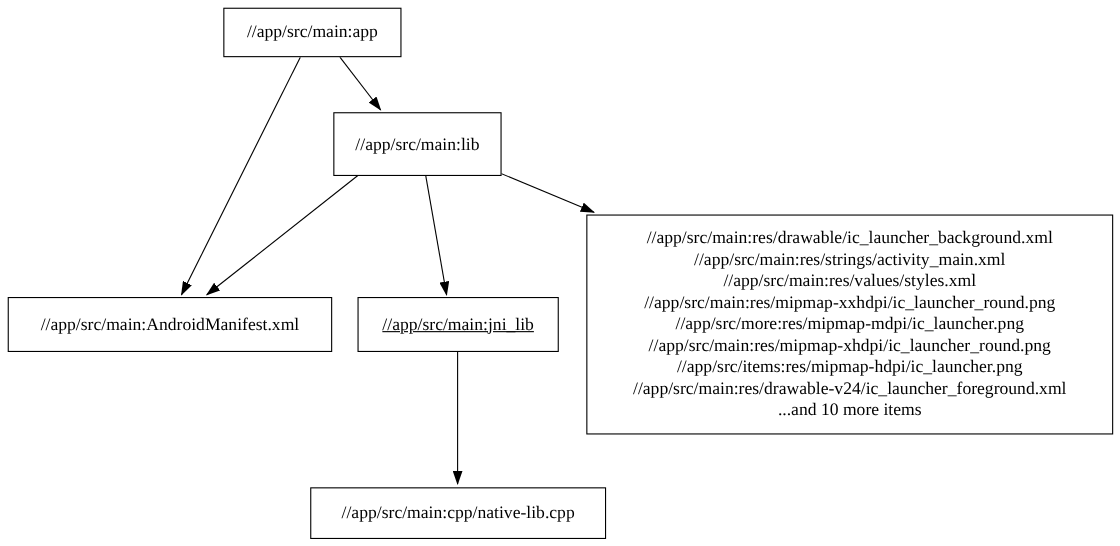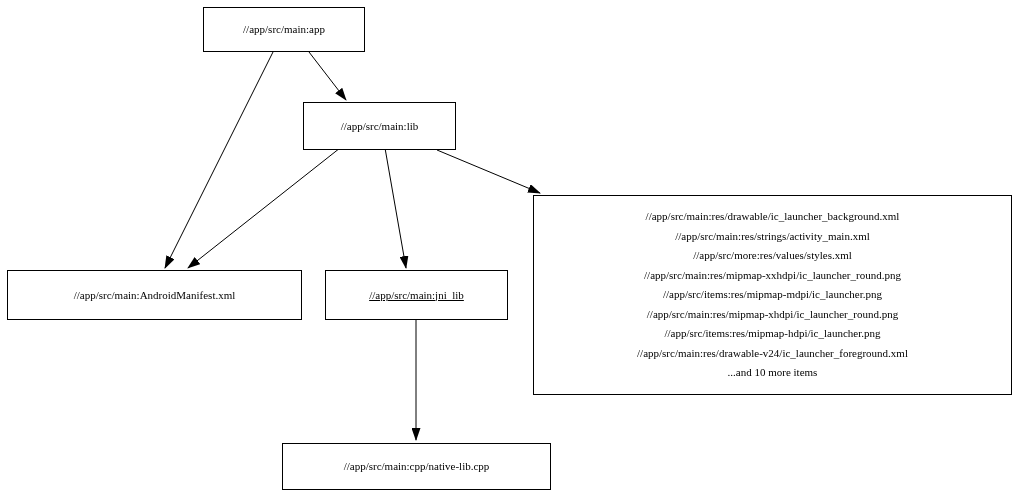"//app/src/main:app" .node { font-size: 11px -> 16px }
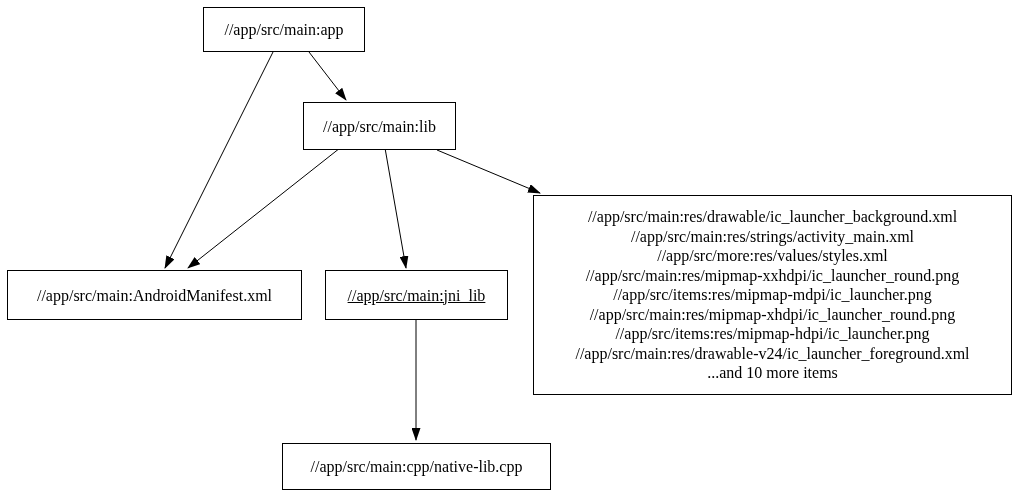"//app/src/main:lib" .node-lib { height: 48px -> 58px }
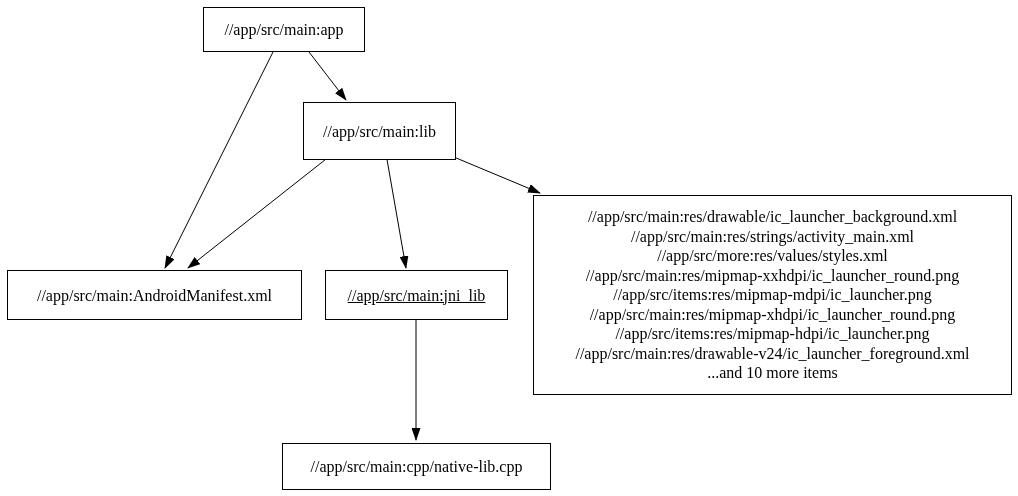"//app/src/more:res/values/styles.xml" span { text: //app/src/more:res/values/styles.xml -> //app/src/main:res/values/styles.xml }
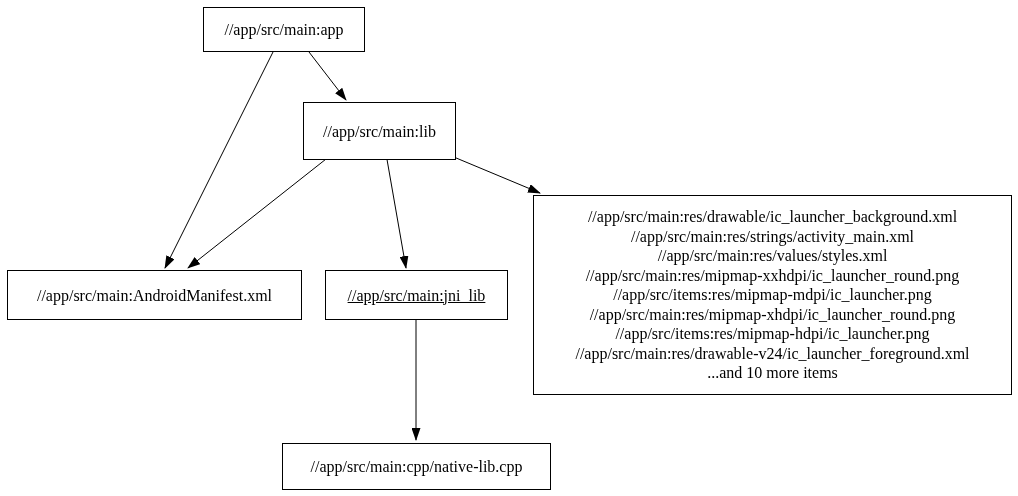"//app/src/items:res/mipmap-mdpi/ic_launc" span { text: //app/src/items:res/mipmap-mdpi/ic -> //app/src/more:res/mipmap-mdpi/ic }
